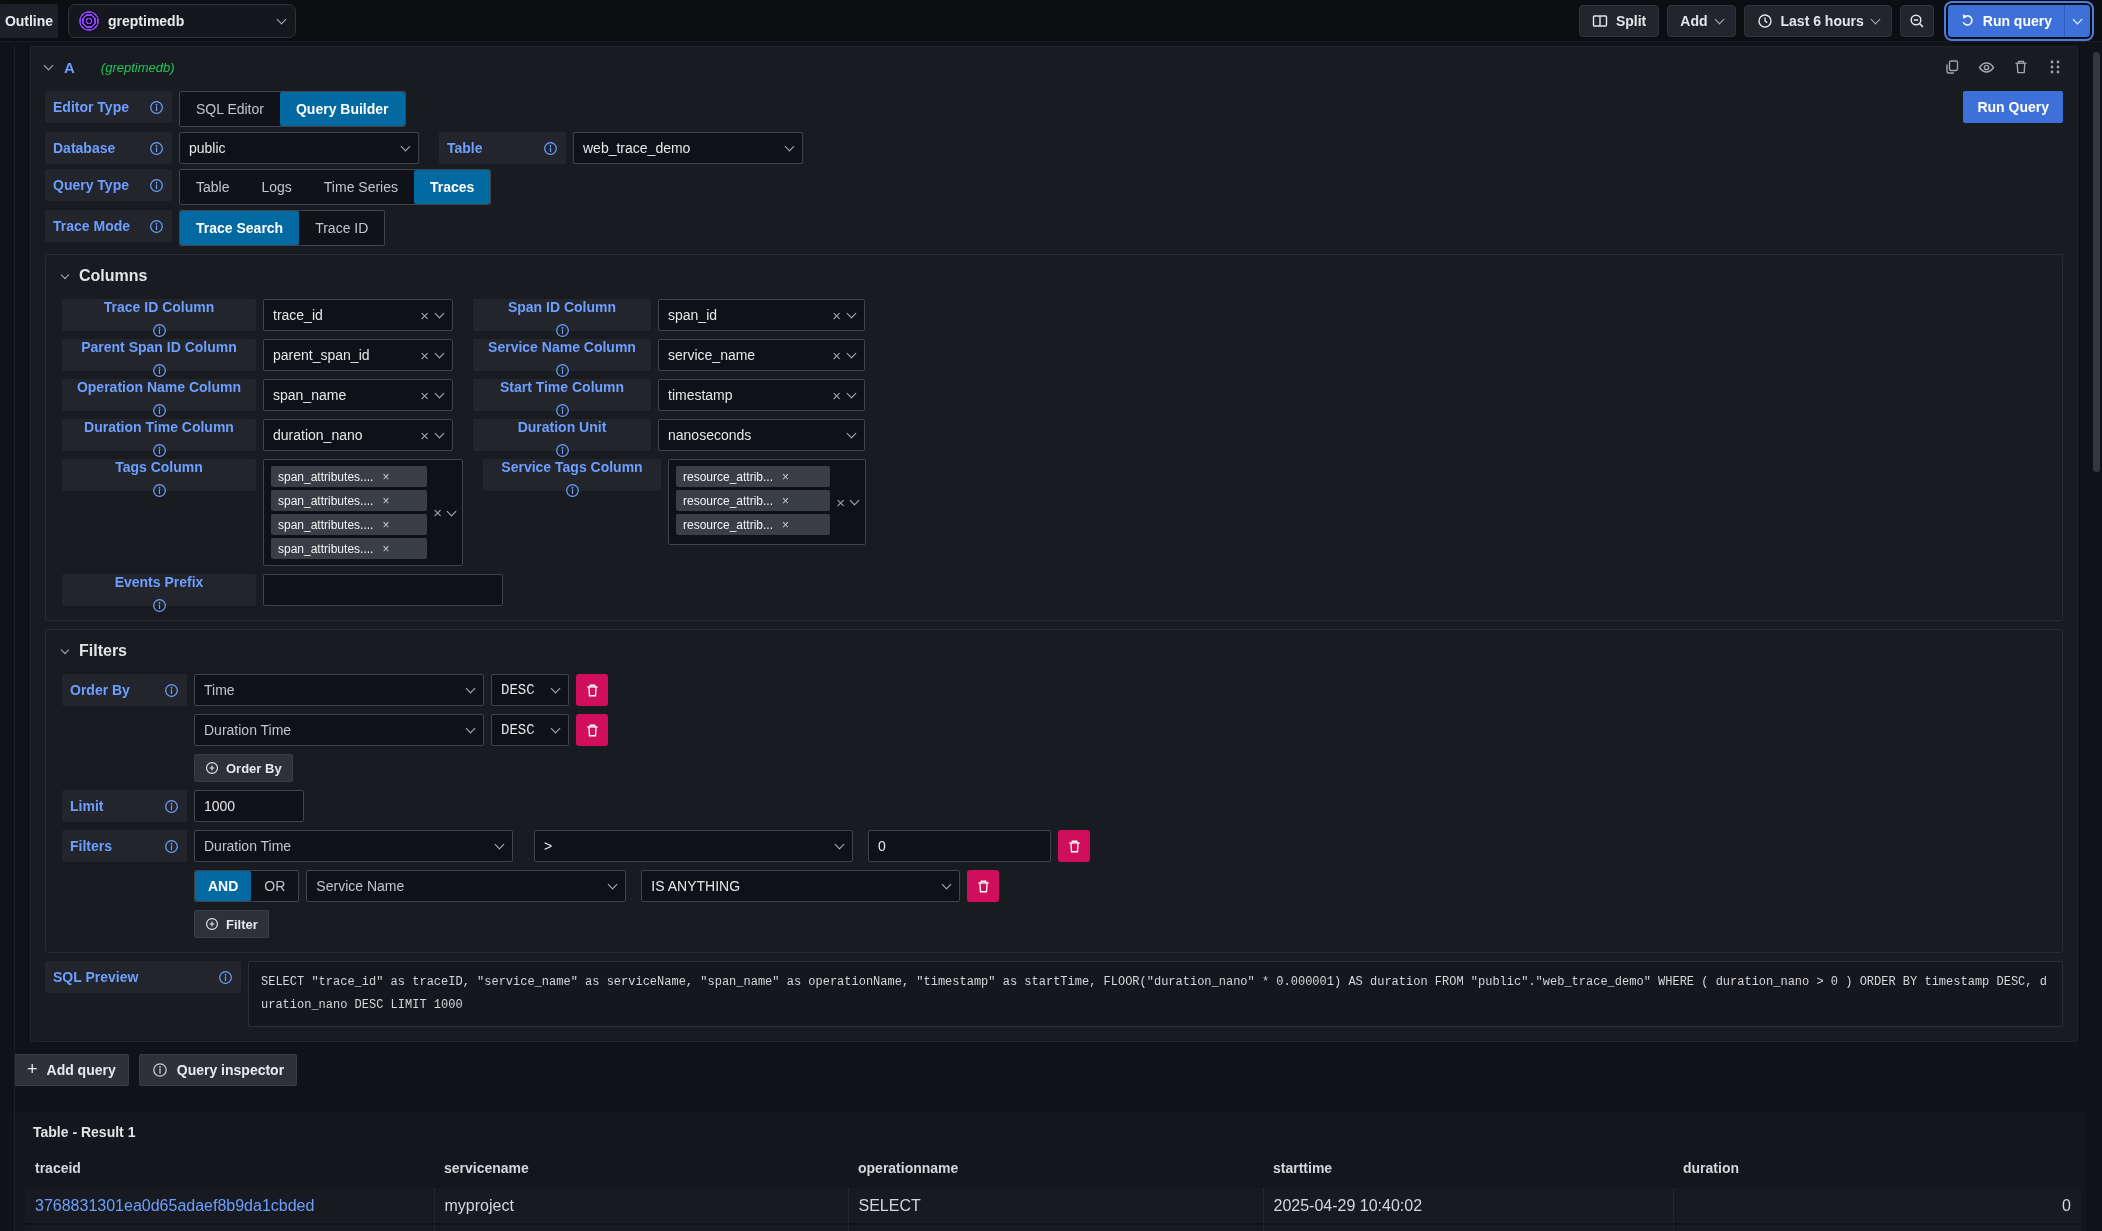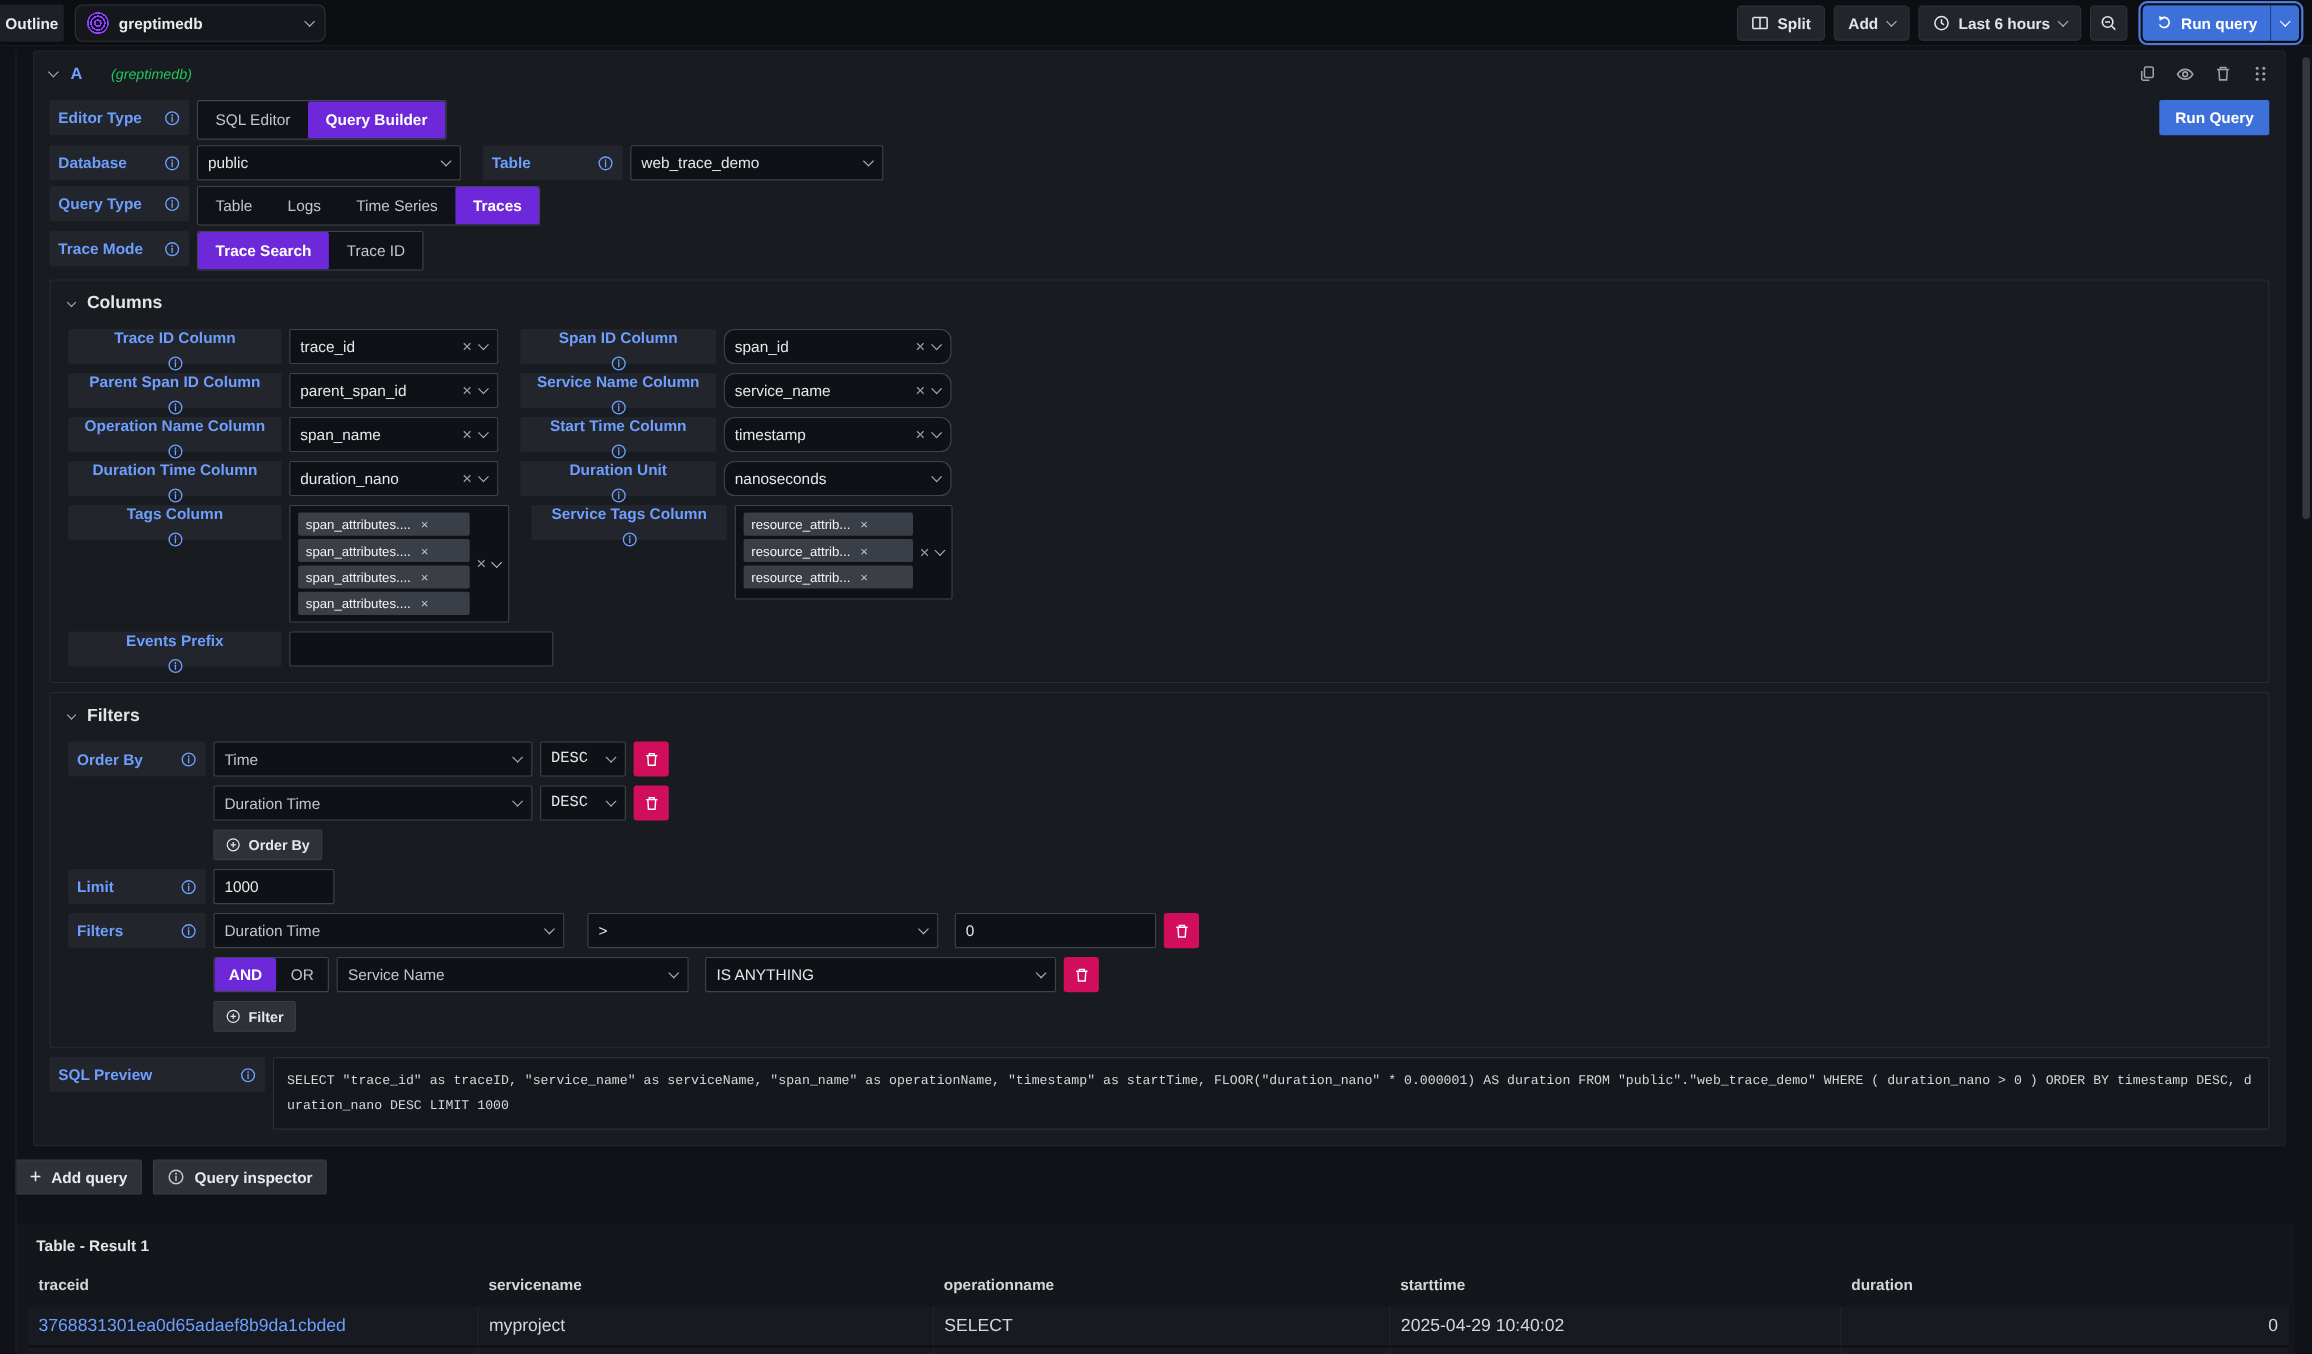"Query Builder" .seg-opt.active { background: #6d28d9 -> #0369a1 }
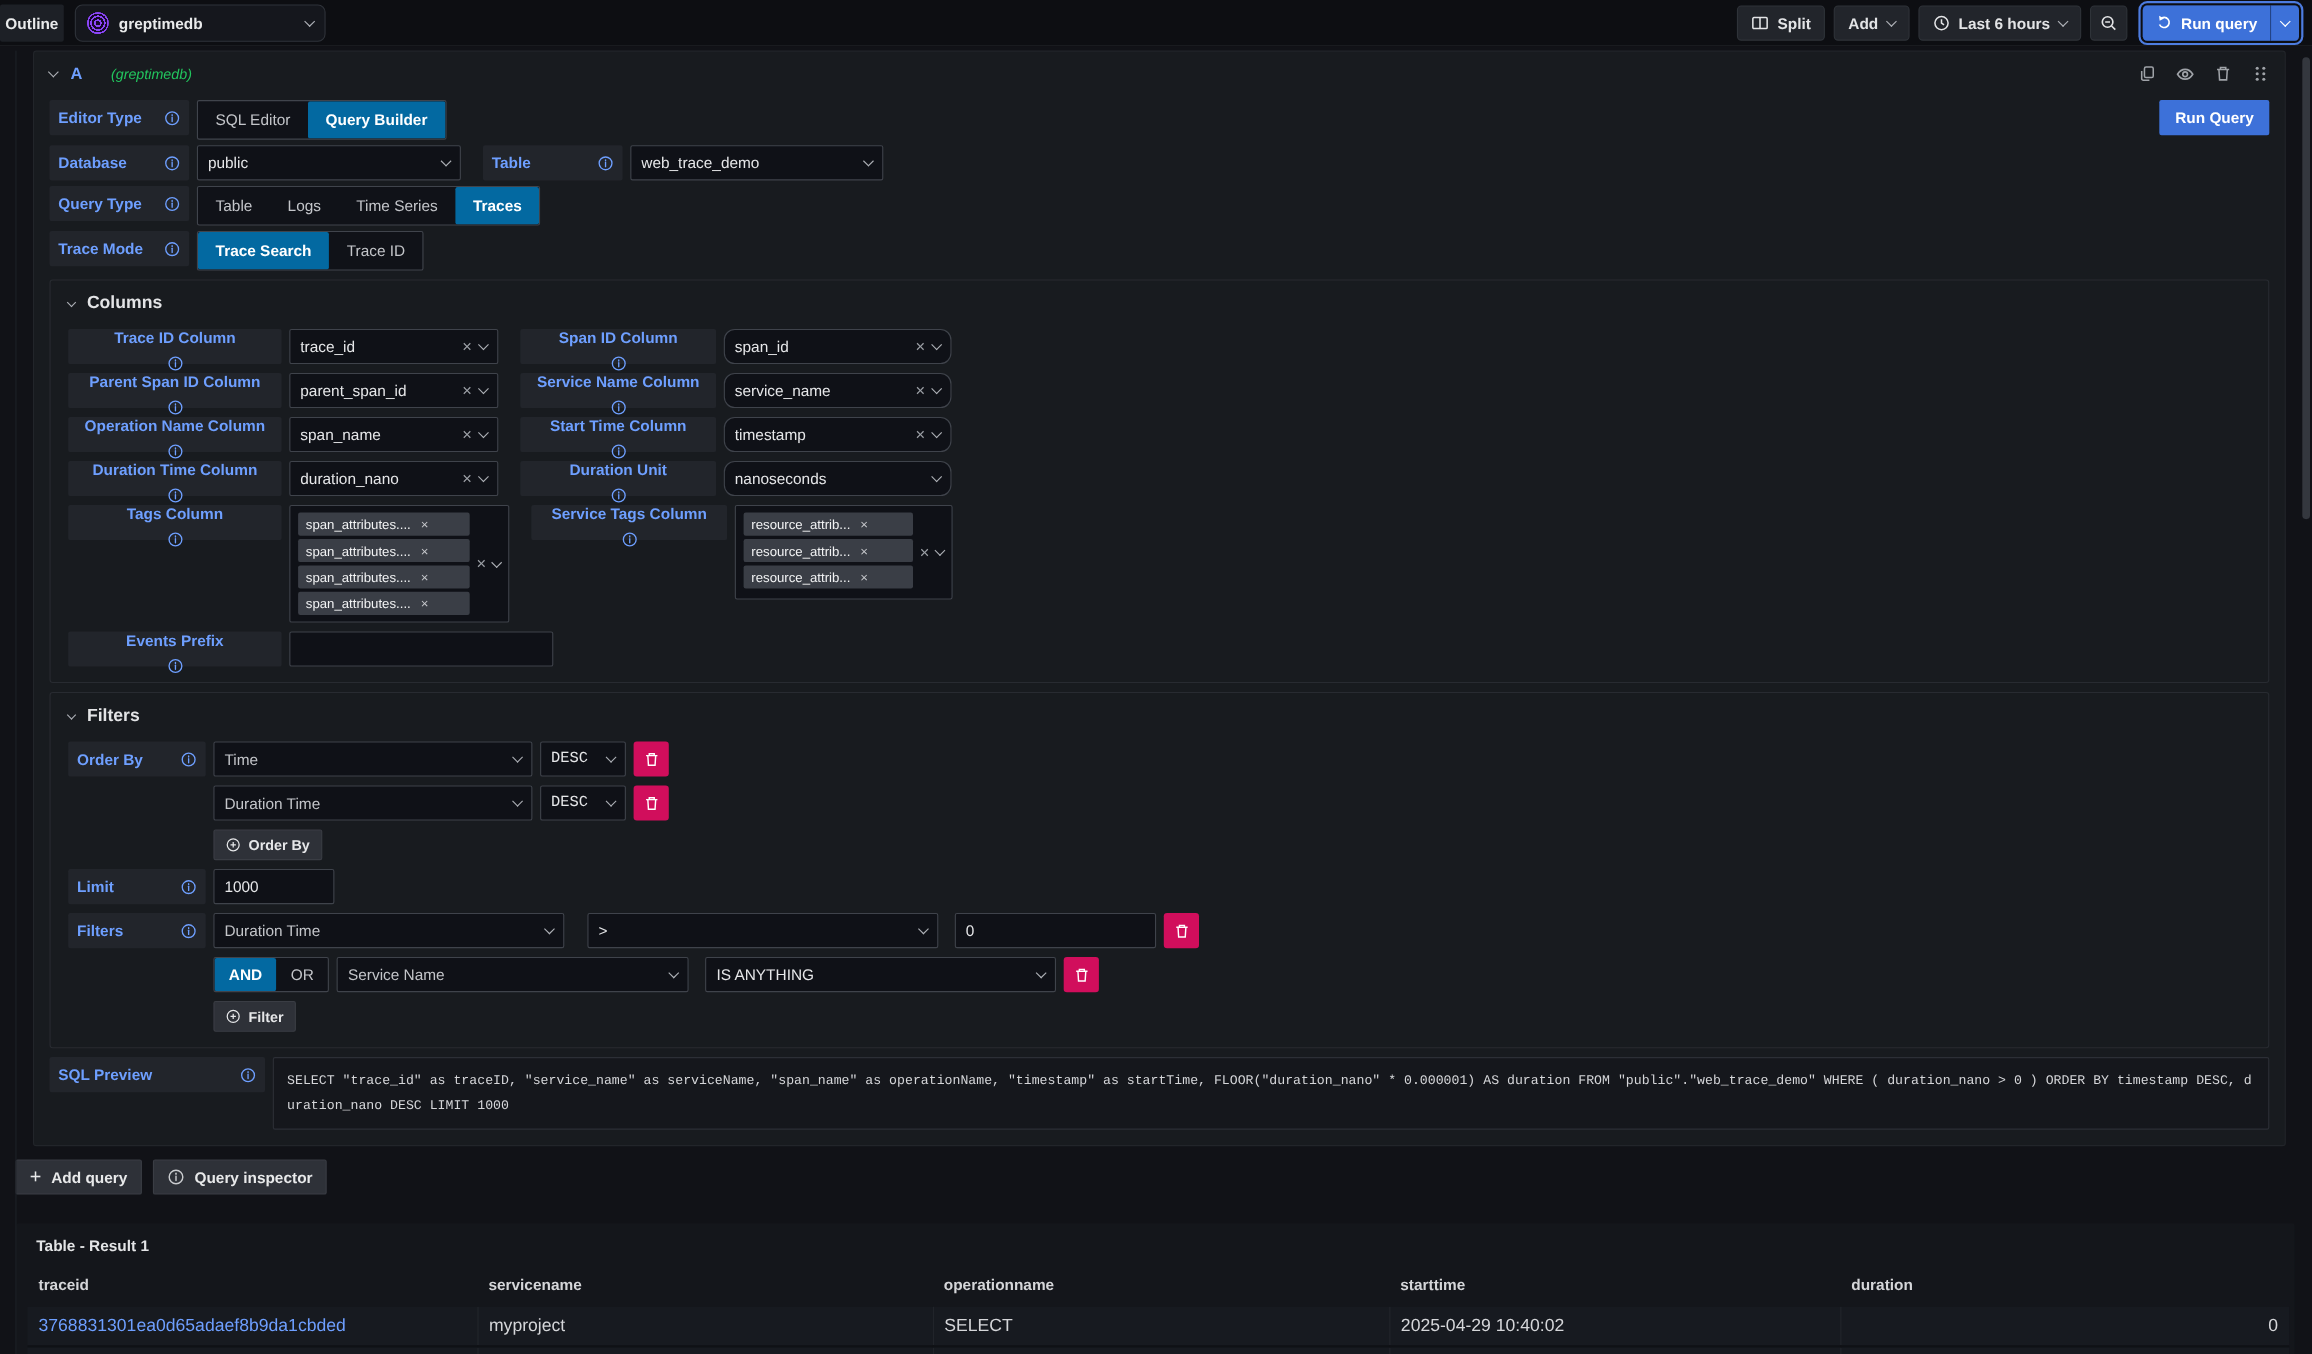"span_id" .w207 { border-radius: 10px -> none }
